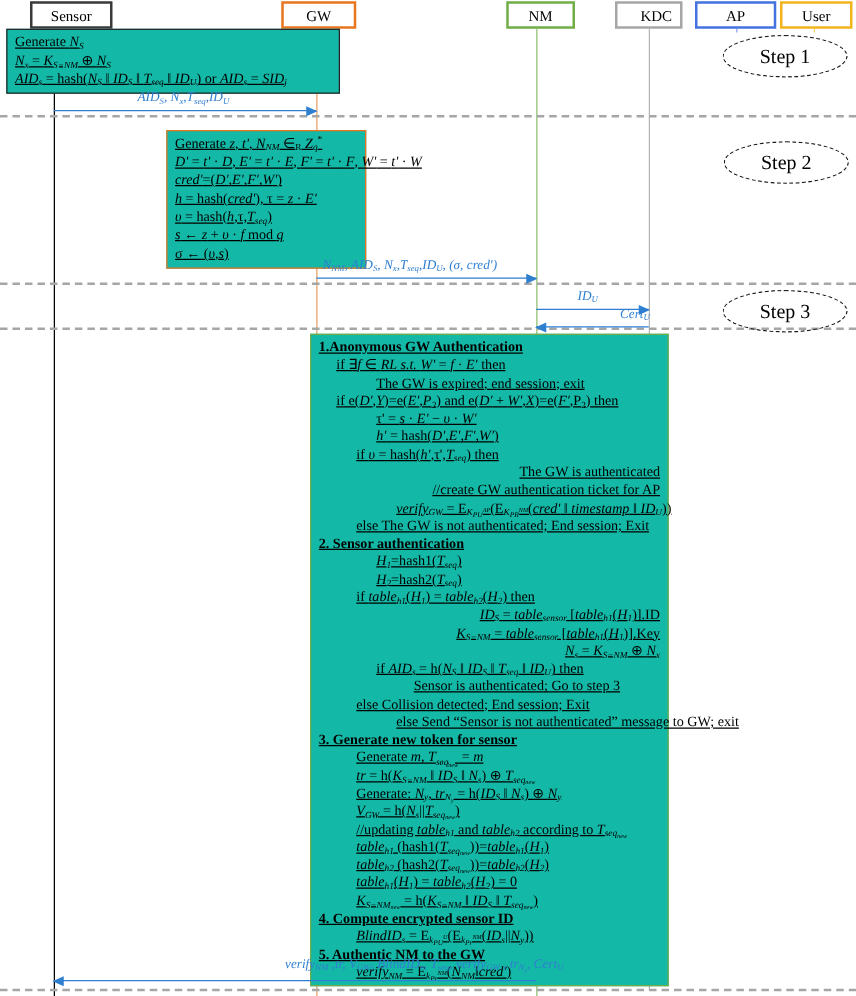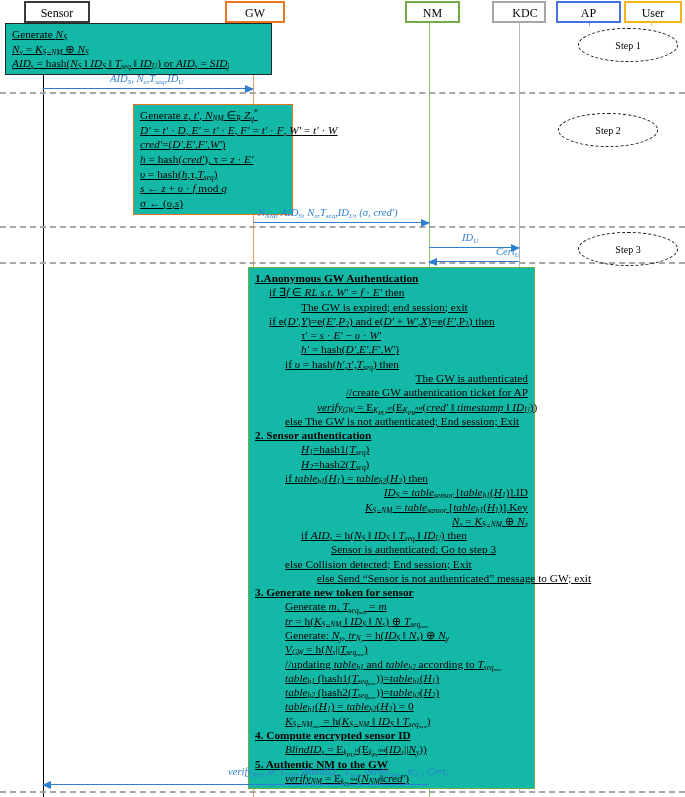"Step 1" .step { font-size: 10px -> 16px }
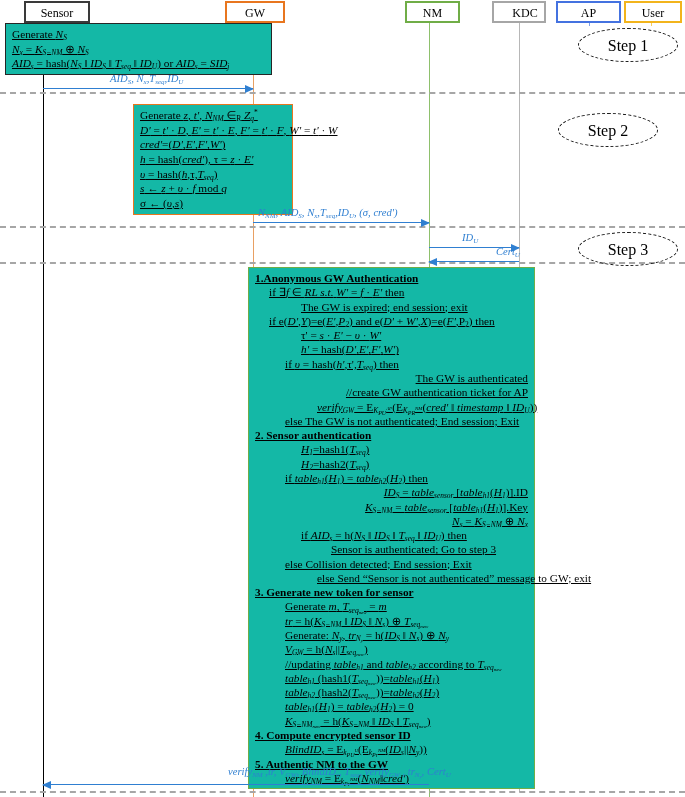"Step 2" div.step { left: 558px -> 579px }
